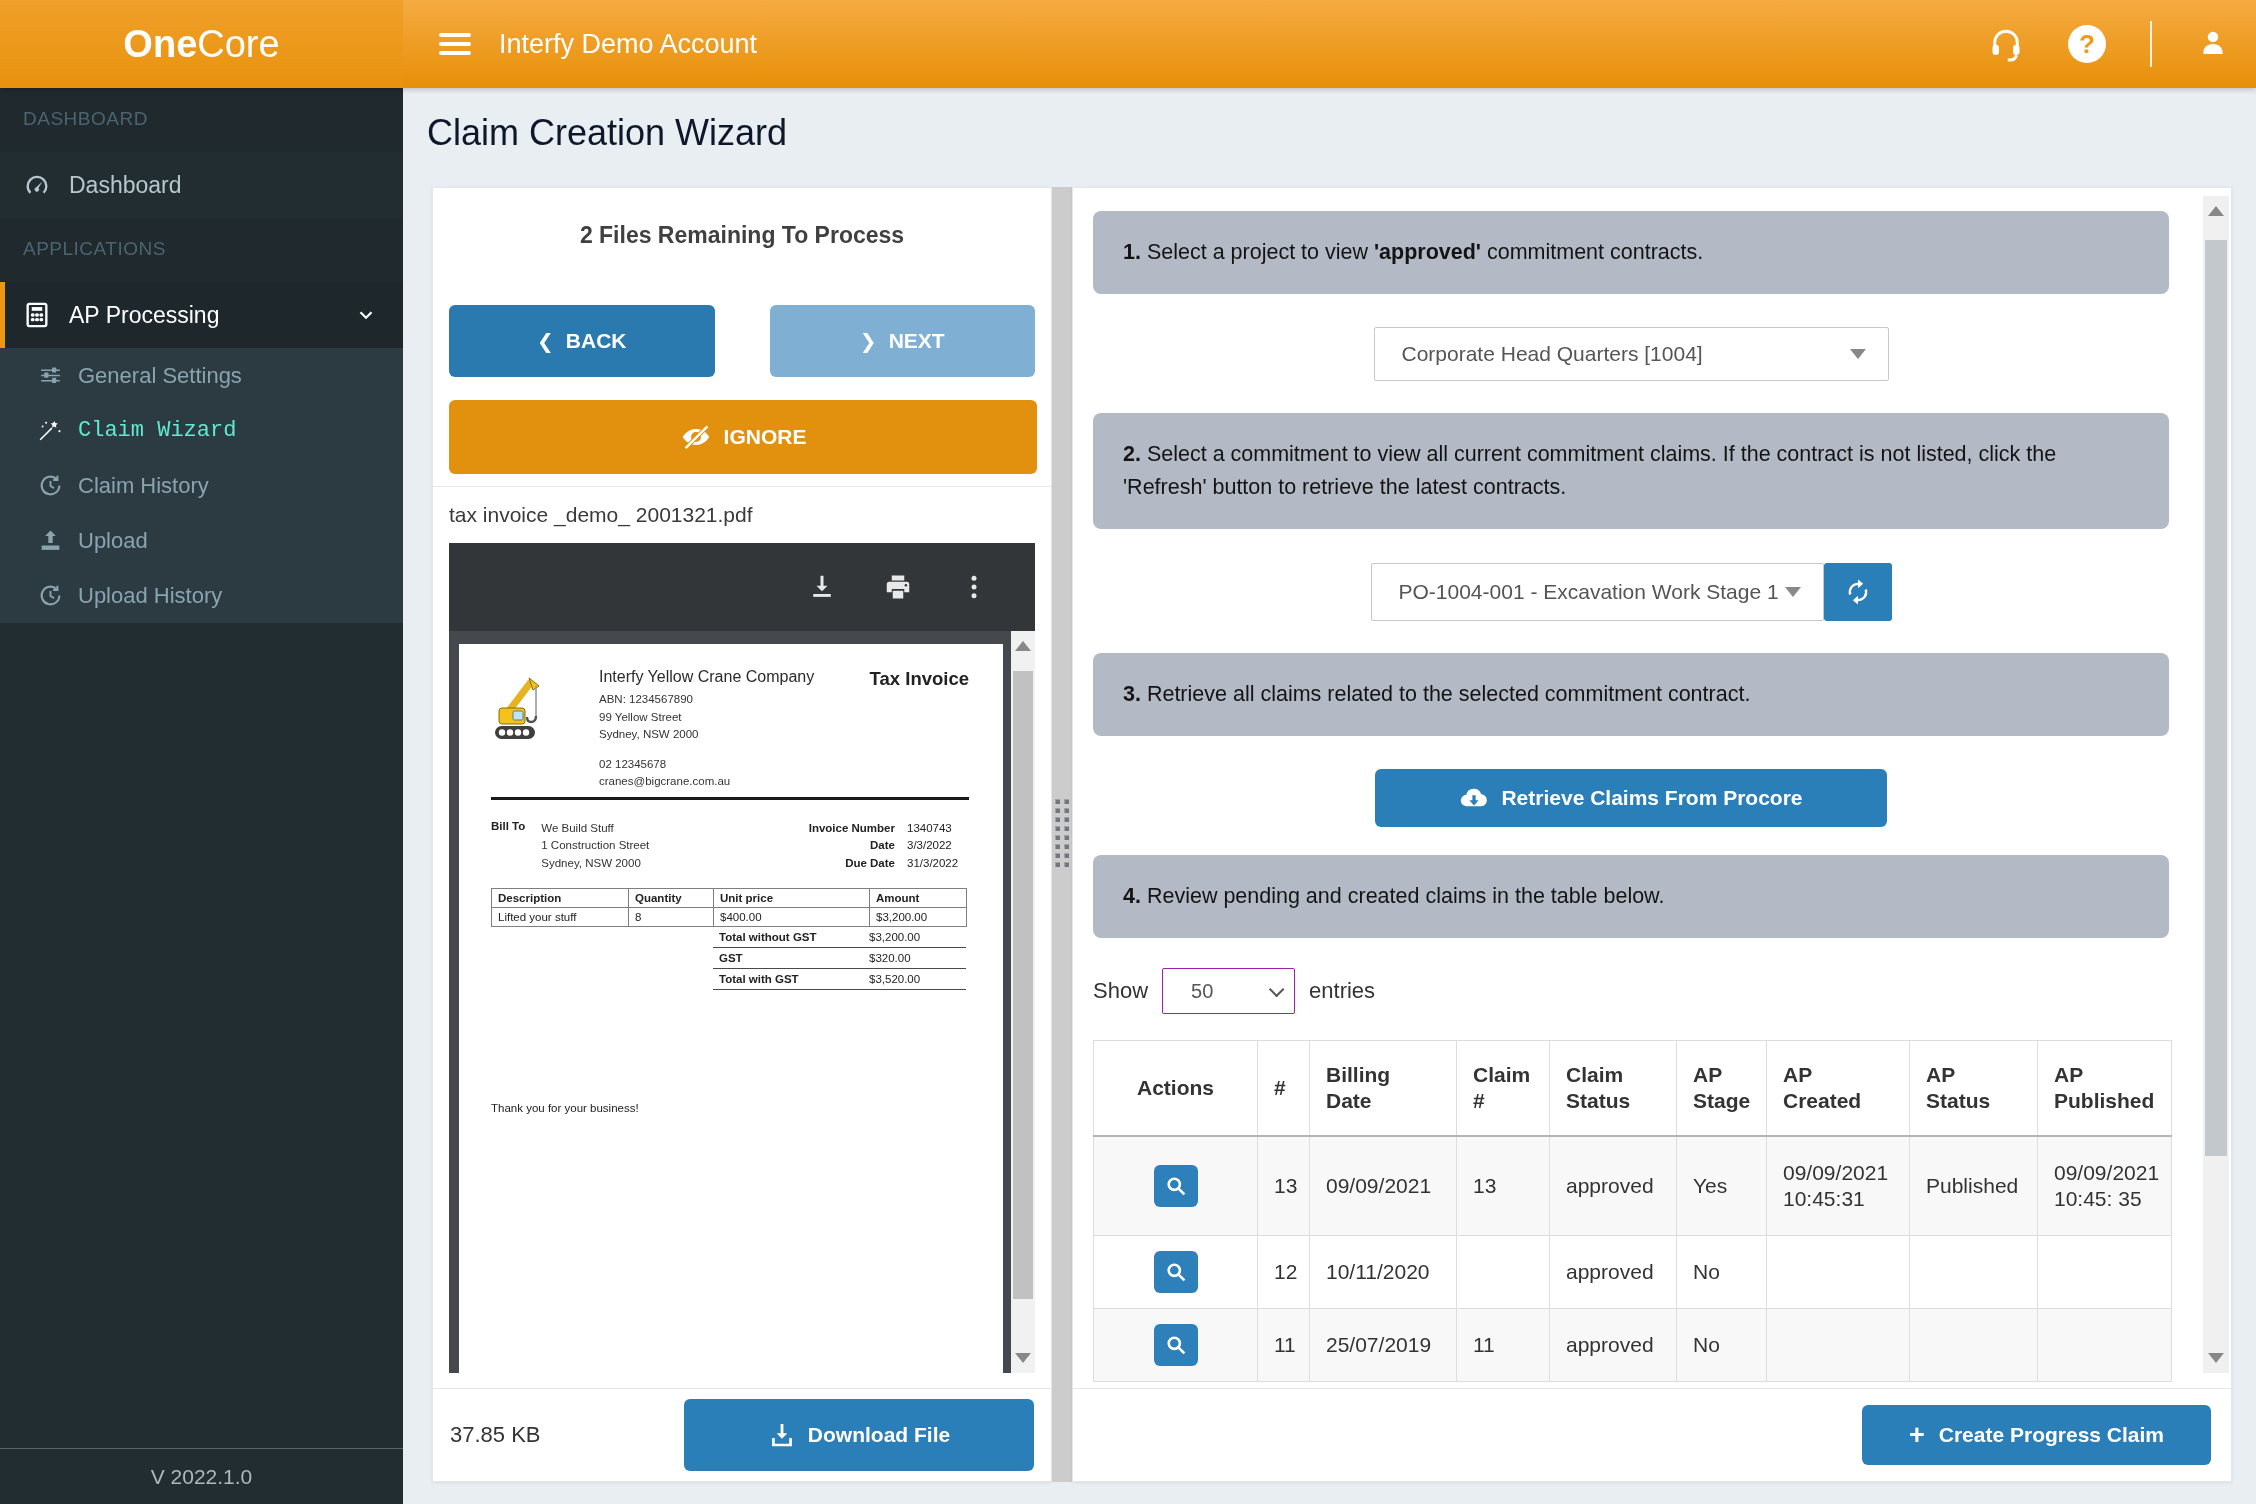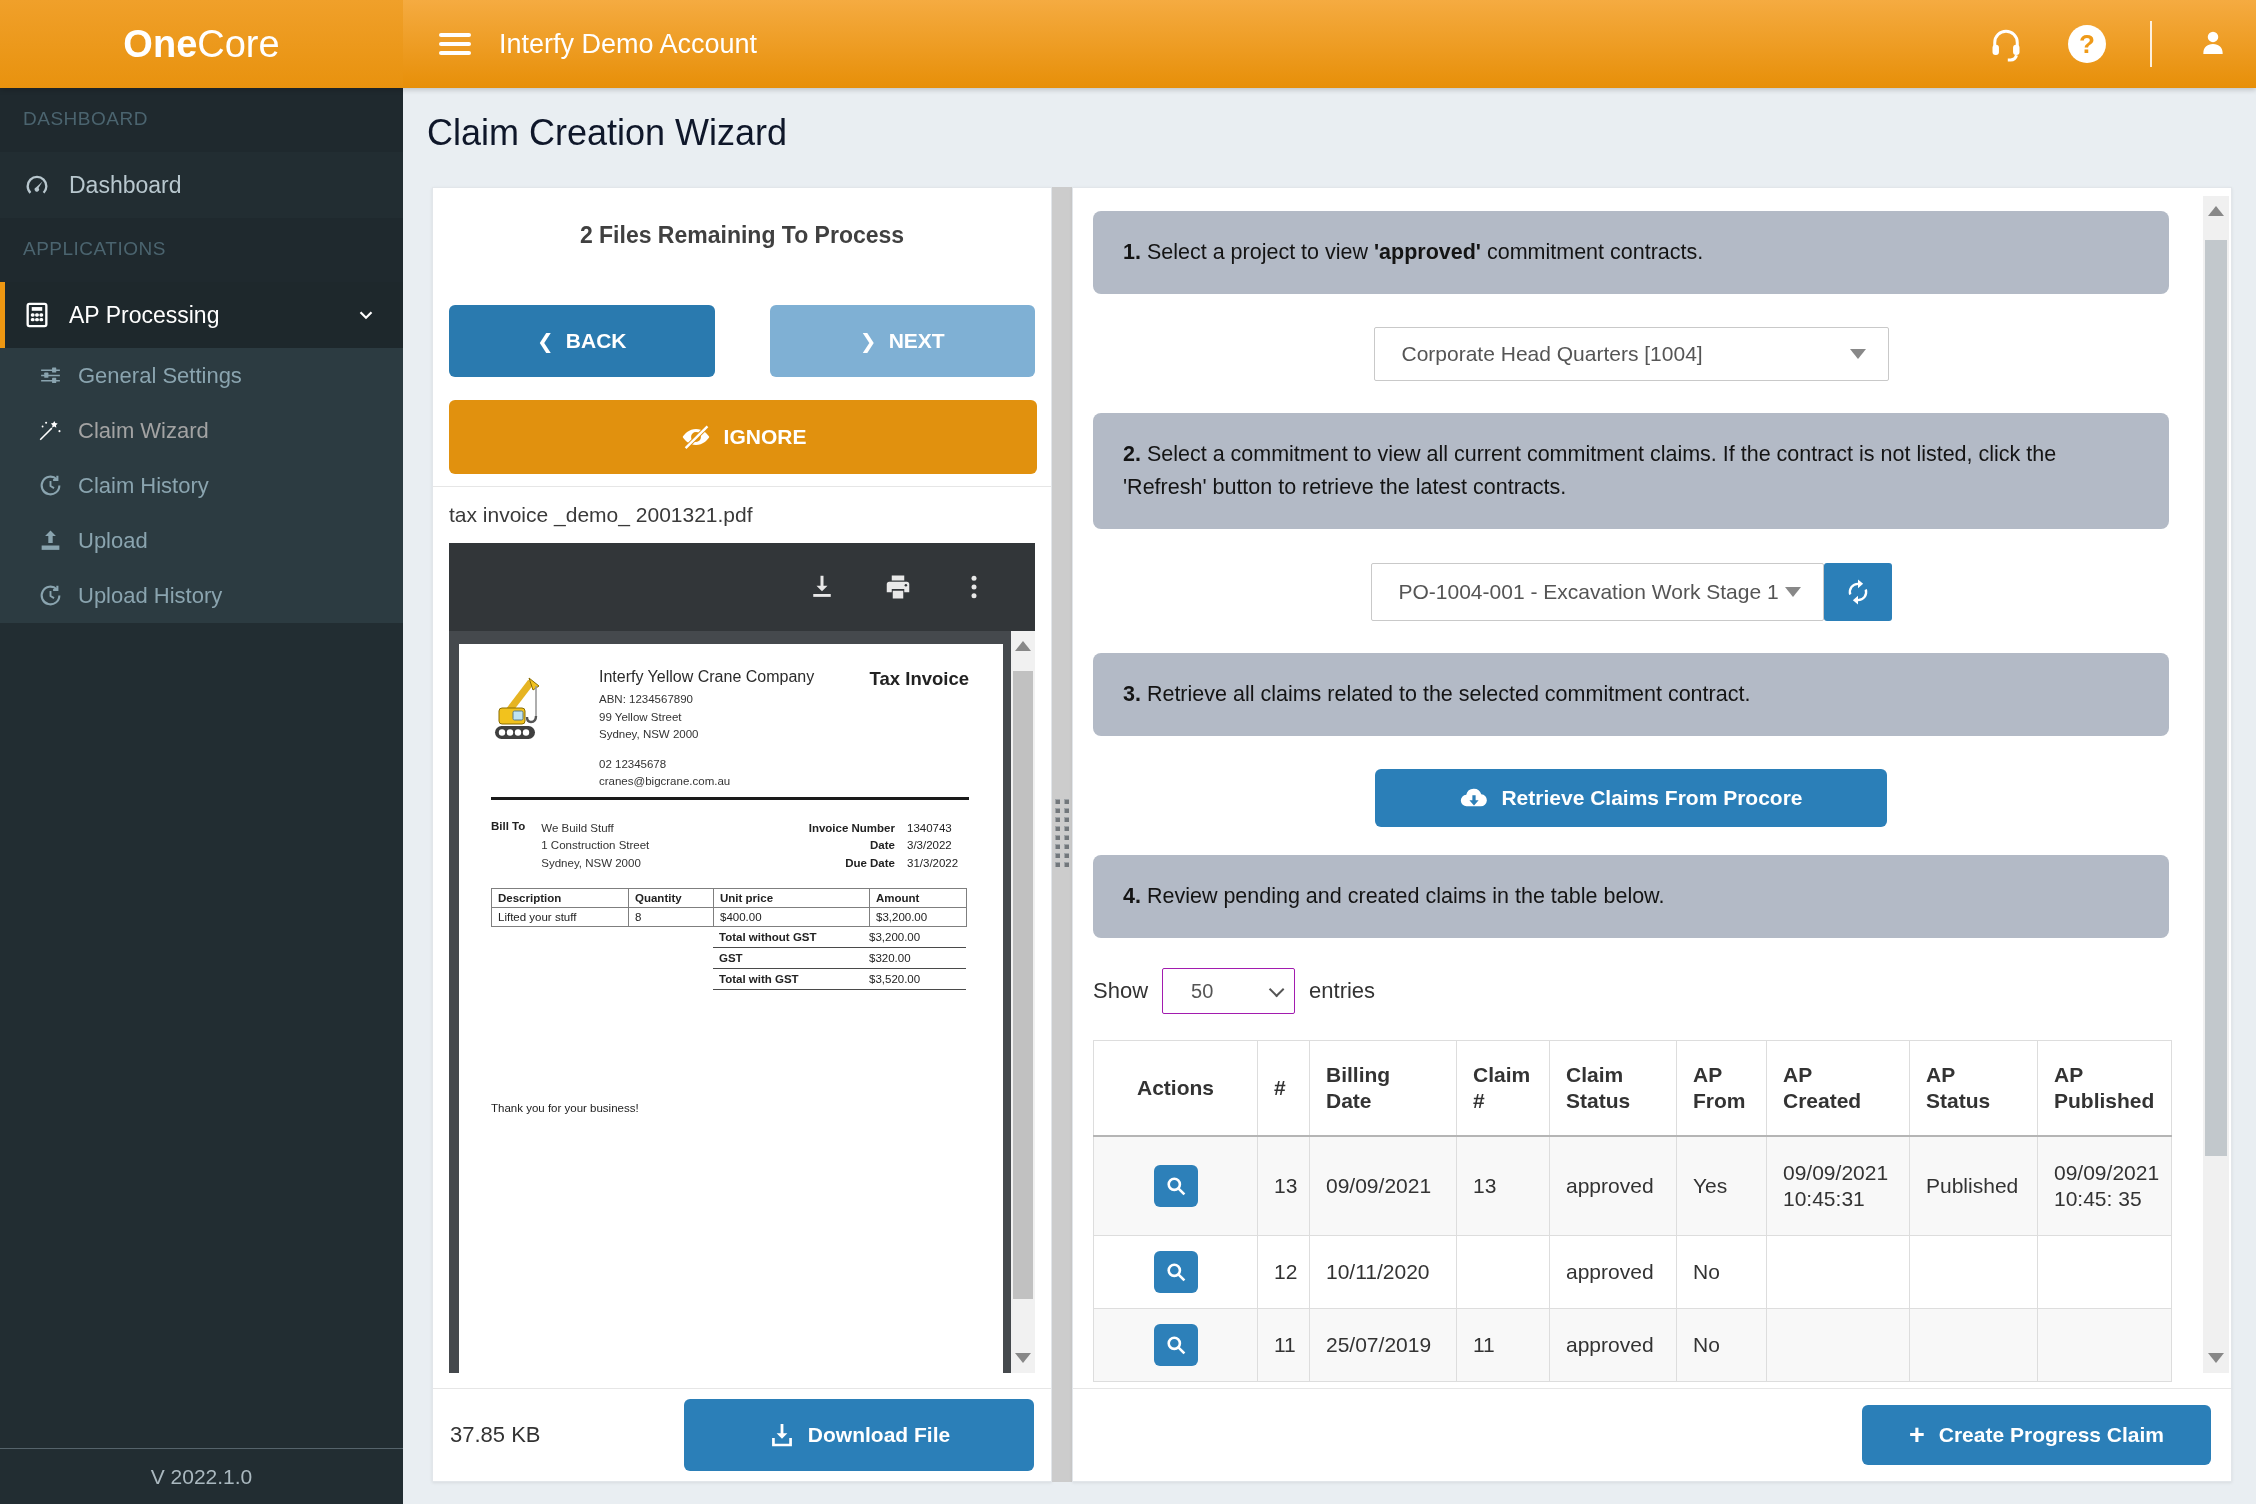"Claim Wizard" .sub-item.active { color: #a3a3a3 -> #5eead4; font-family: none -> Liberation Mono, monospace }
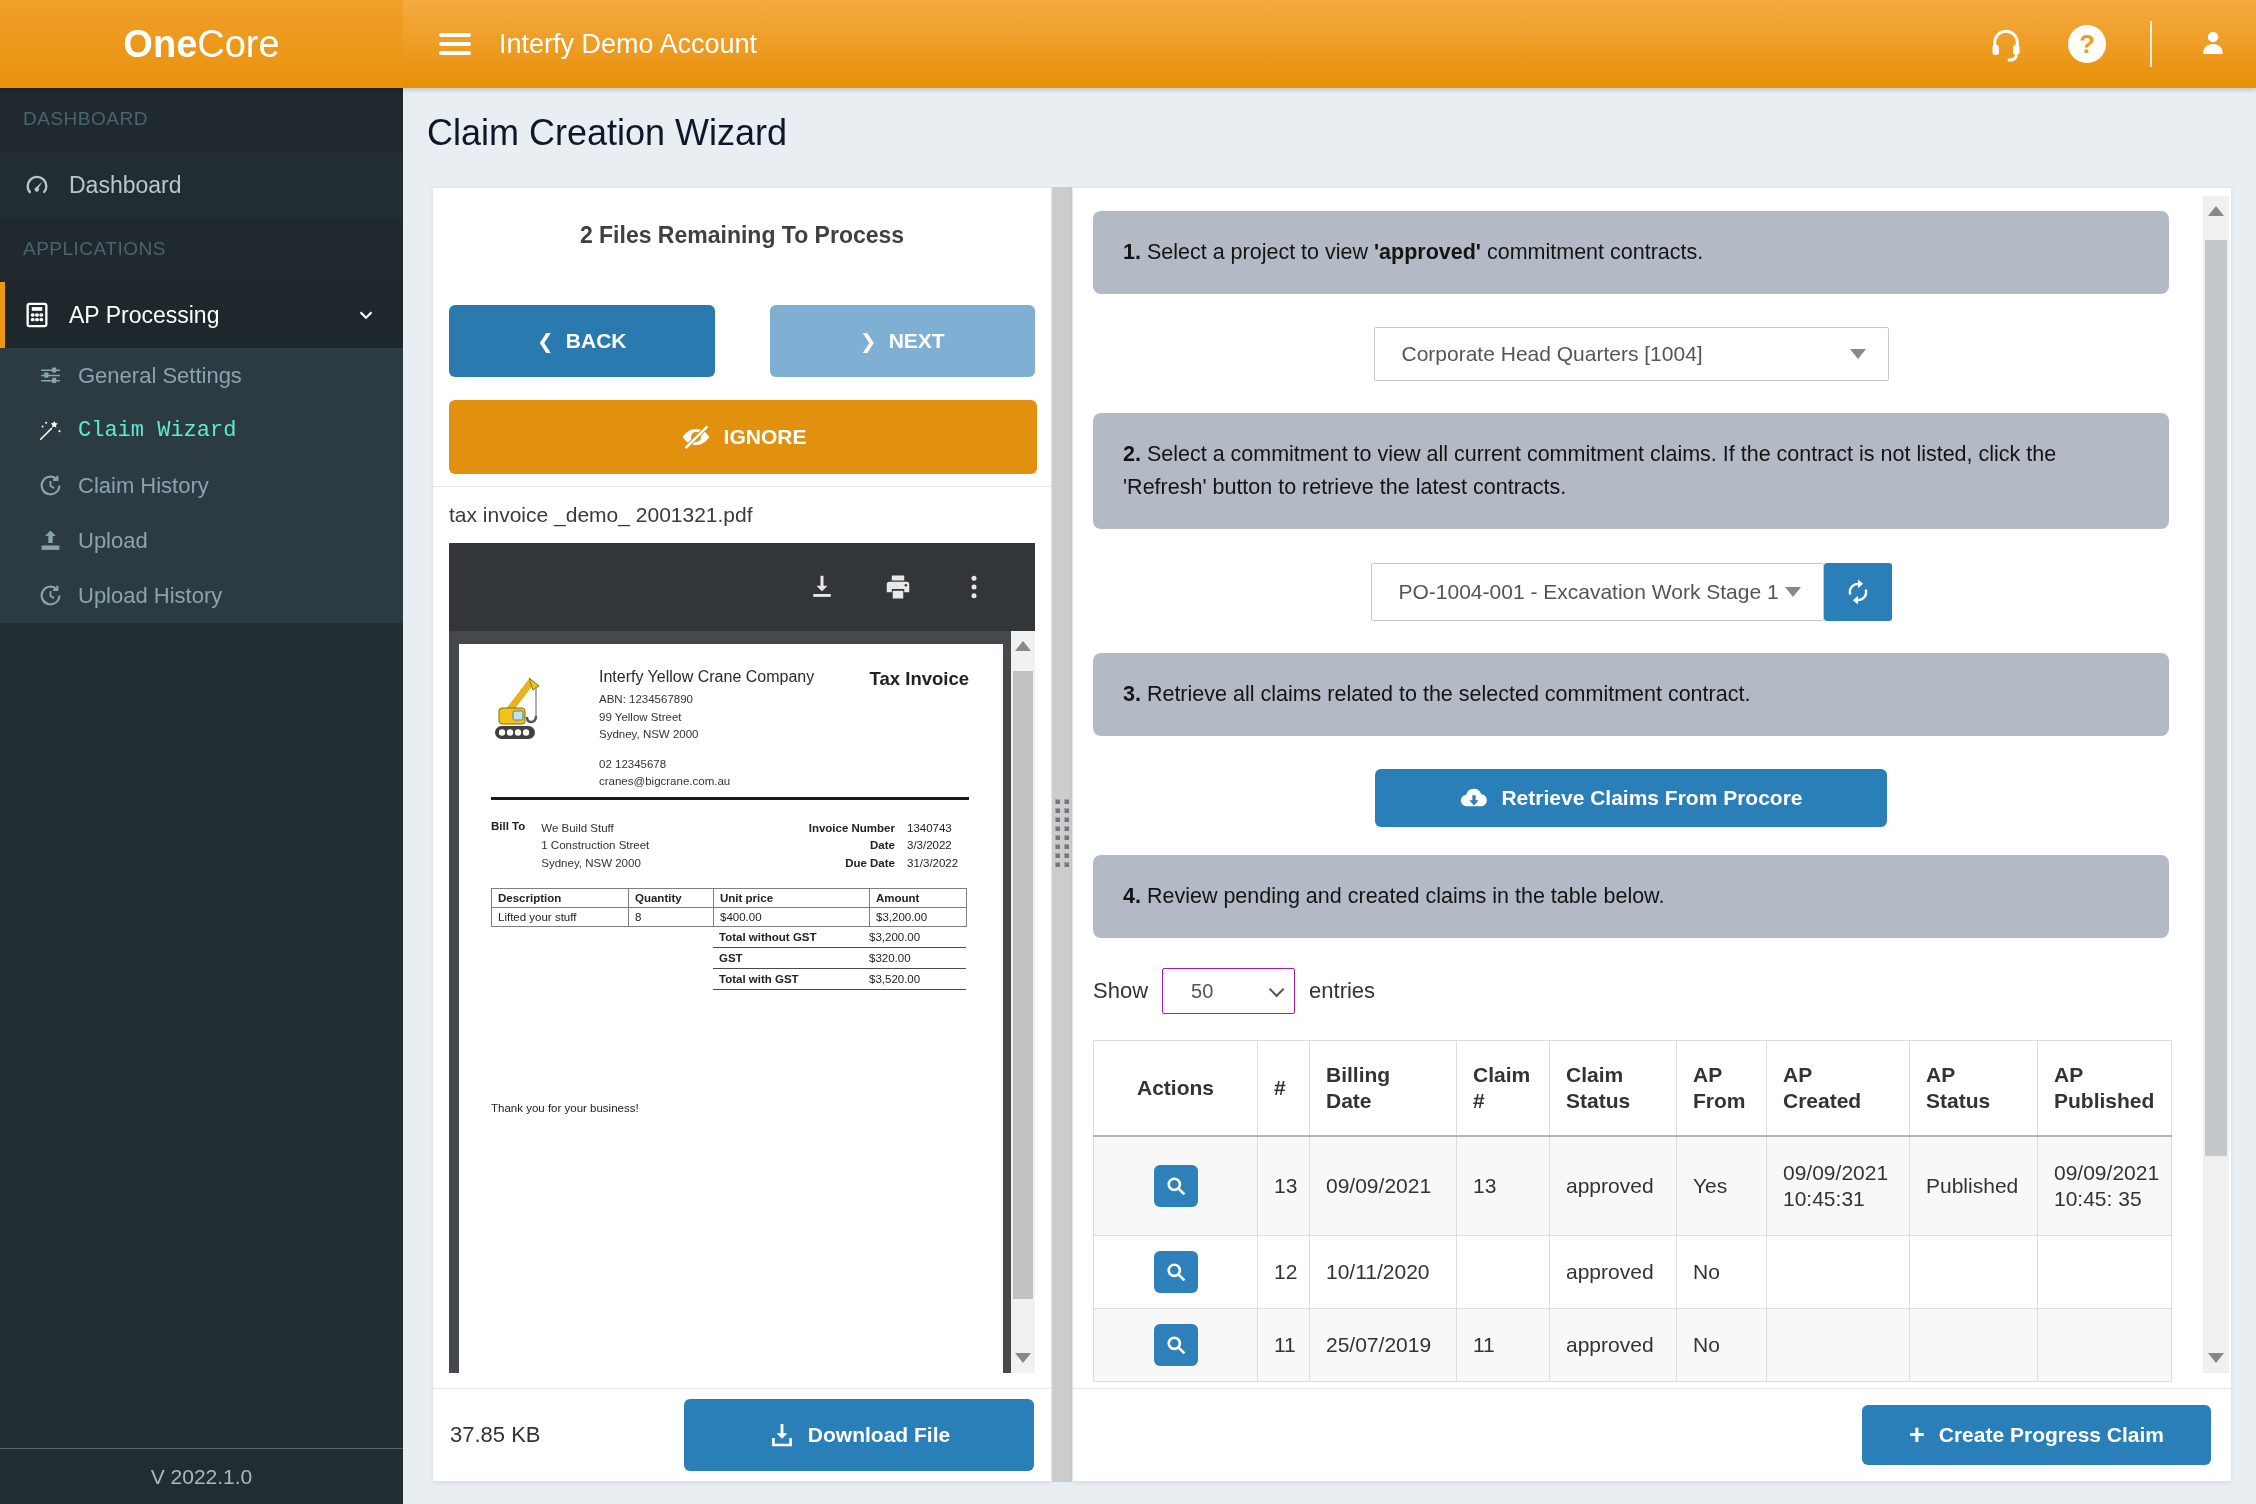"AP From" span { text: From -> Stage }
